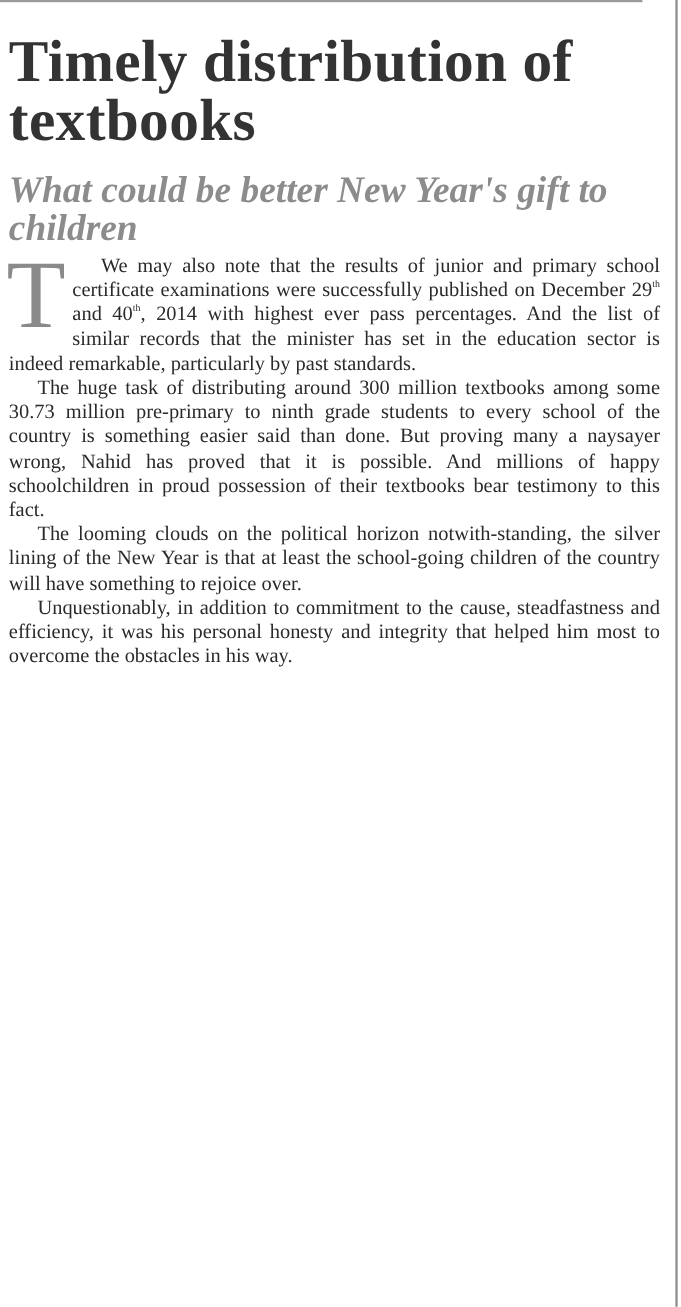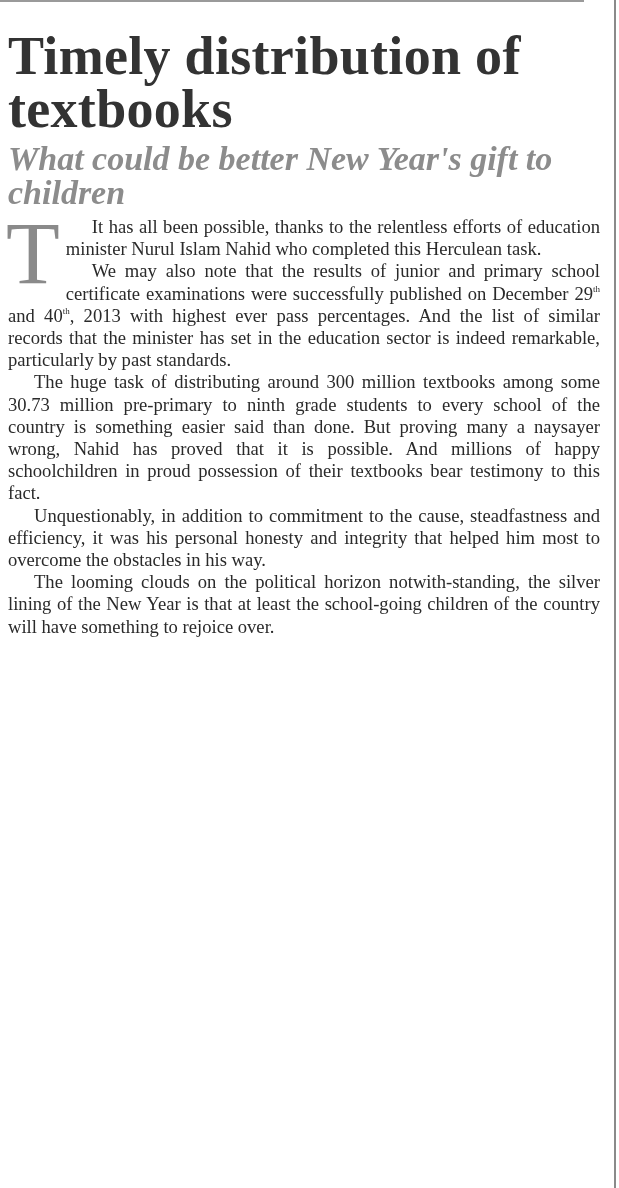"What could be better New" .subhead { margin: 6px 0 0 0 -> 21px 0 0 0 }
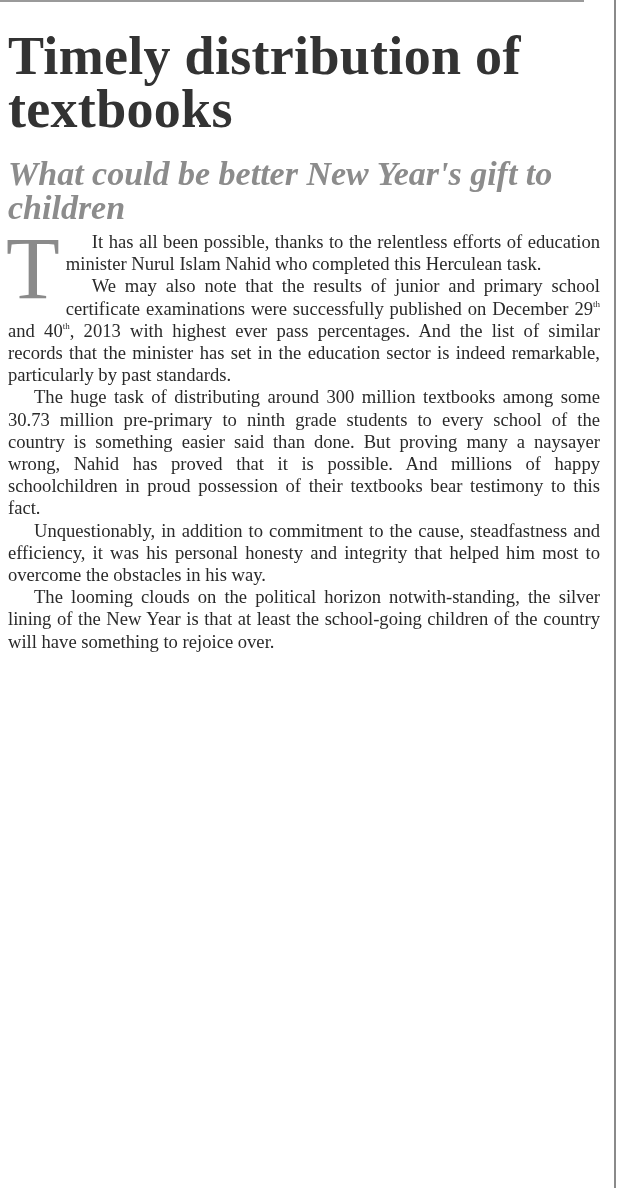"It has all been possible," p { html: <p>It has all been possible, thanks to the relentless efforts of education minister Nurul Islam Nahid who completed this Herculean task.</p> -> none }
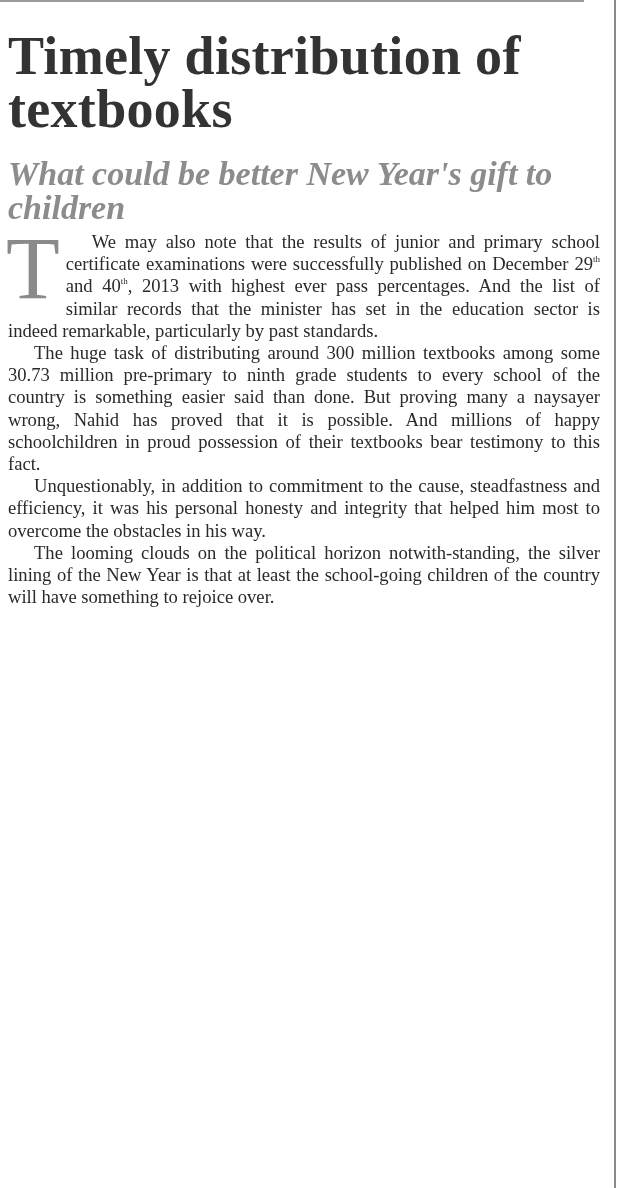", 2013 with highest ever" span { text: 2013 -> 2014 }
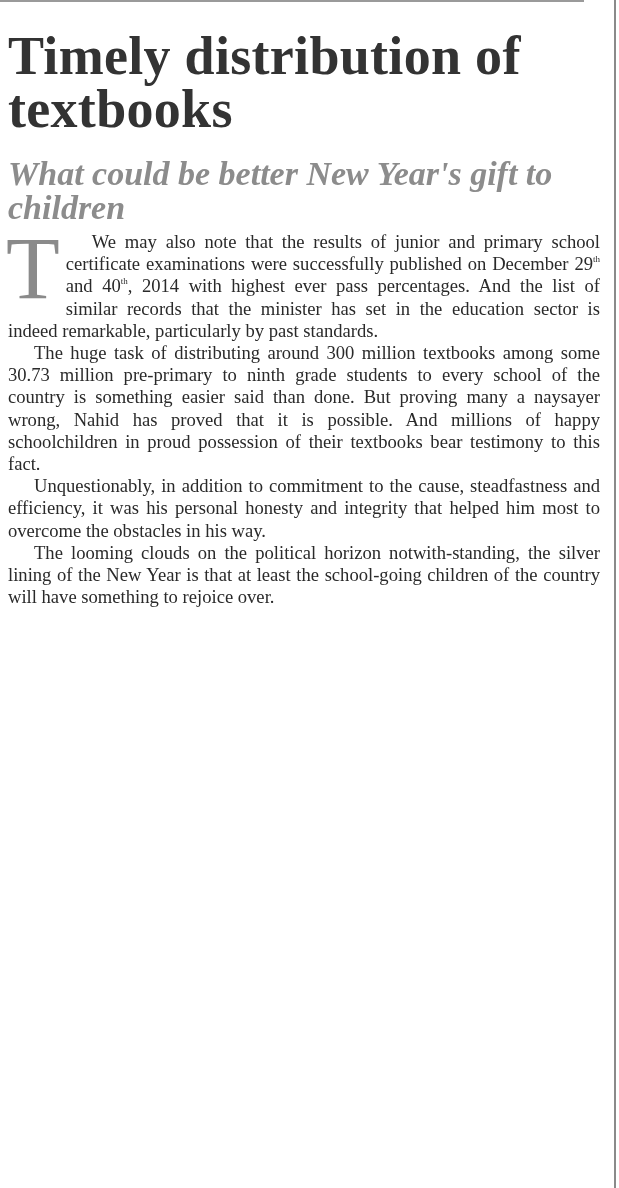"Unquestionably, in addition to" p { order: before "The looming clouds on the" -> after "The looming clouds on the" }
